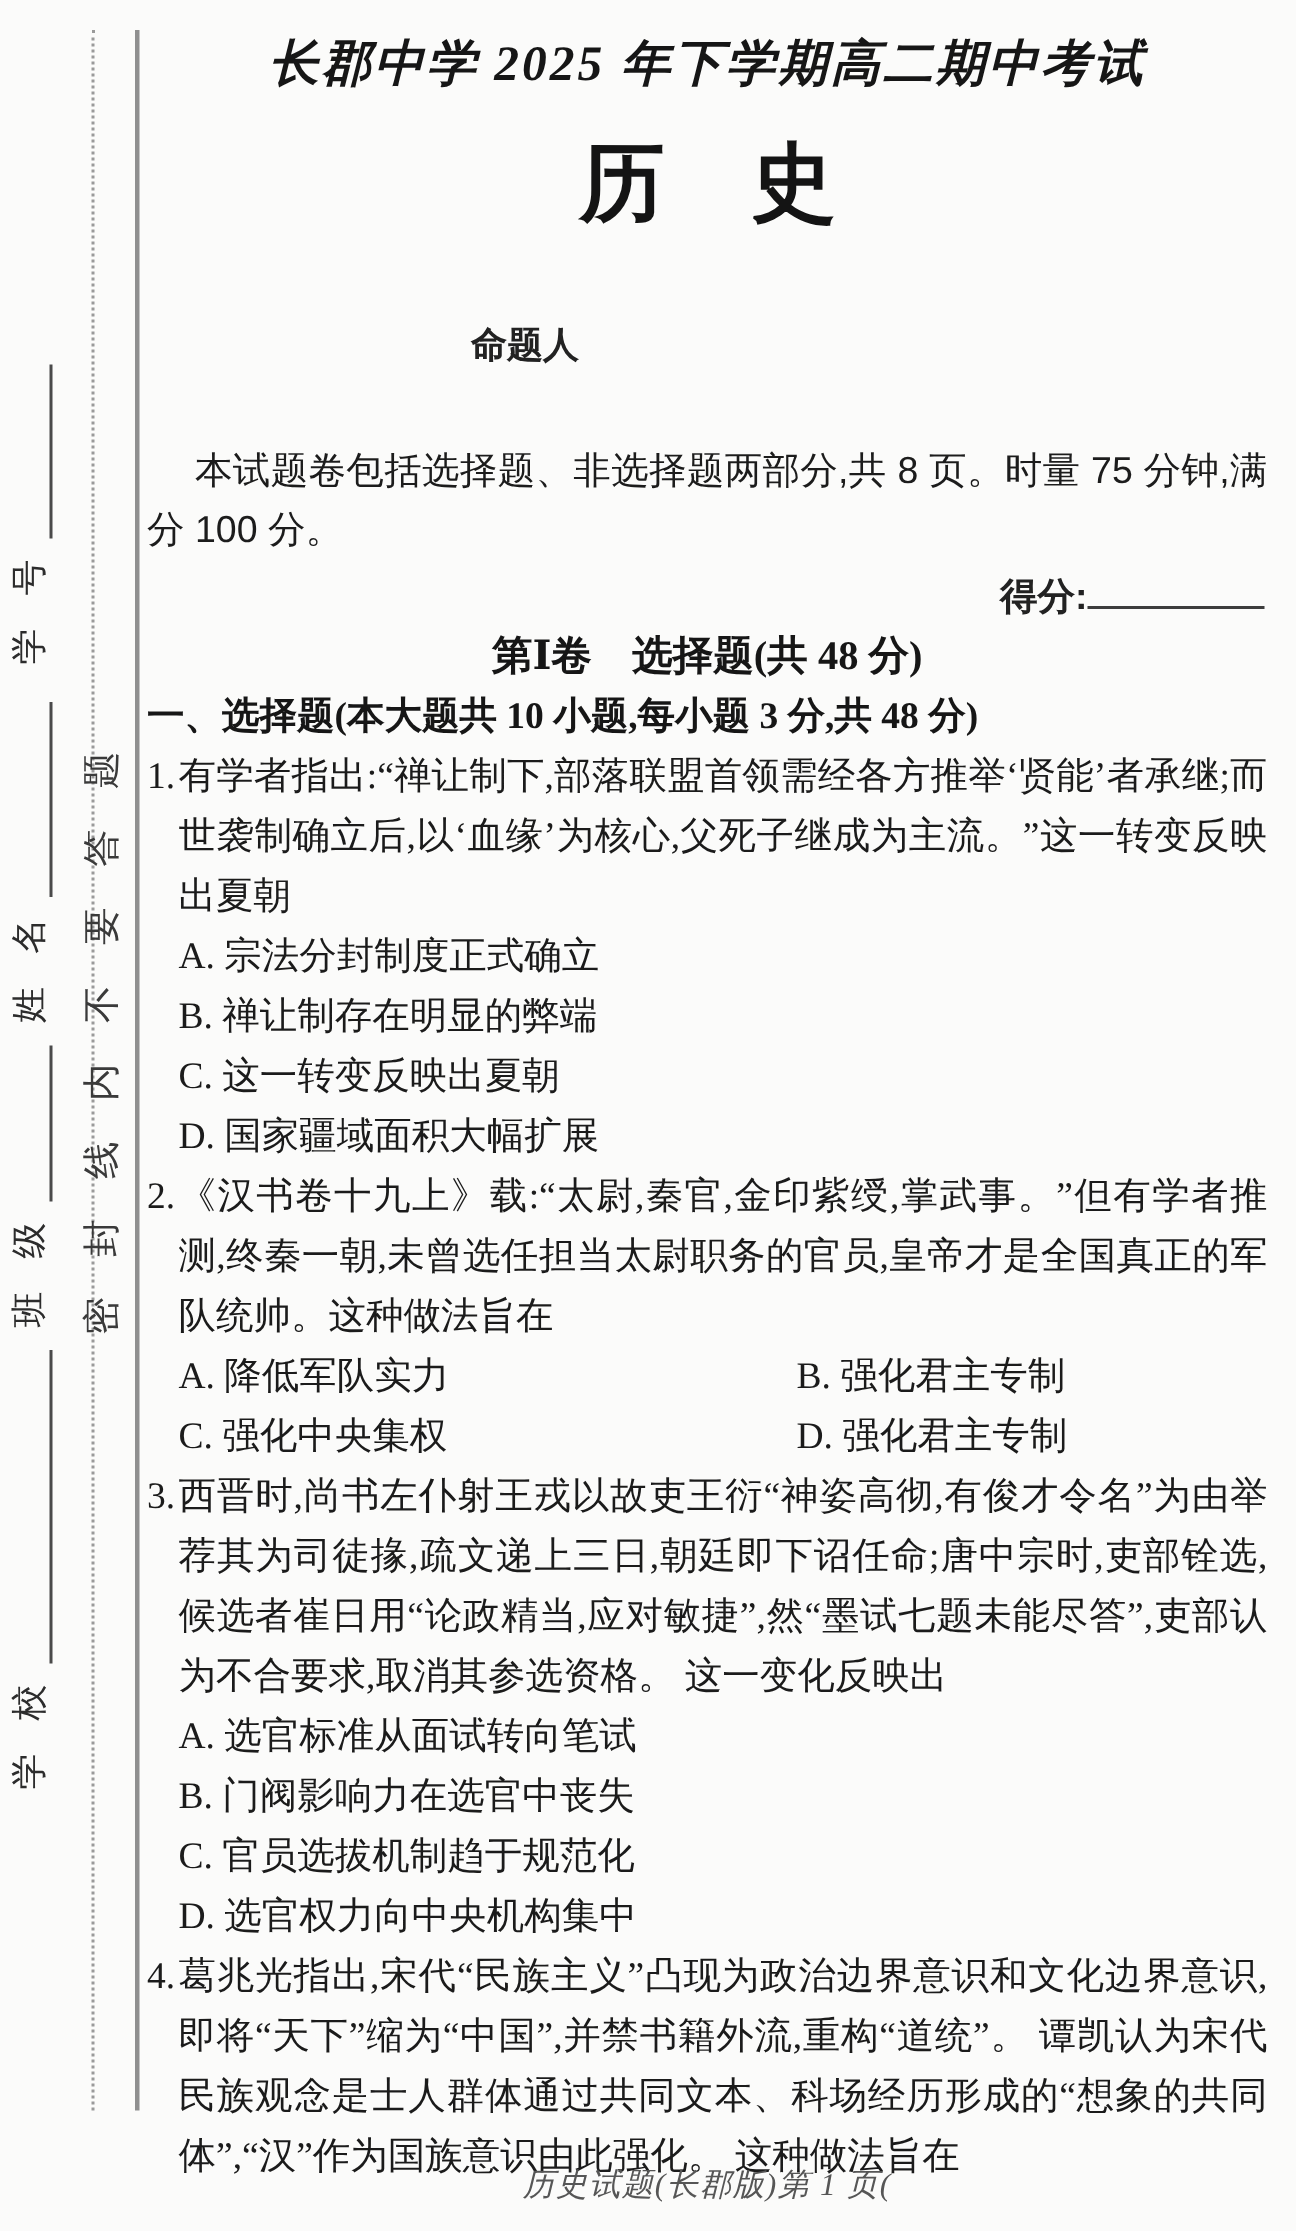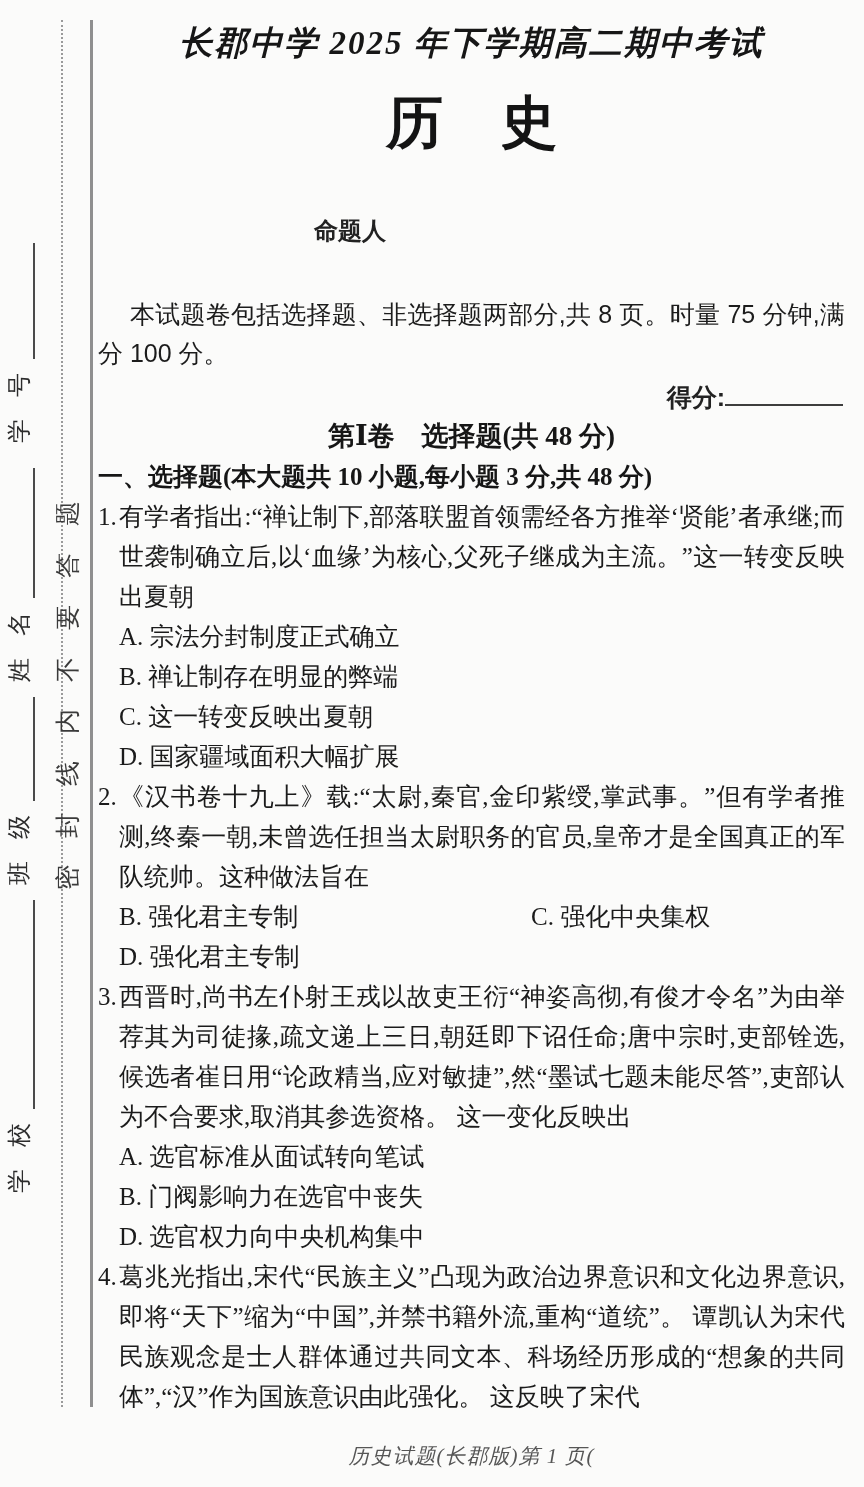"A. 降低军队实力" div.q-opt { html: none -> <div>A. 降低军队实力</div> }
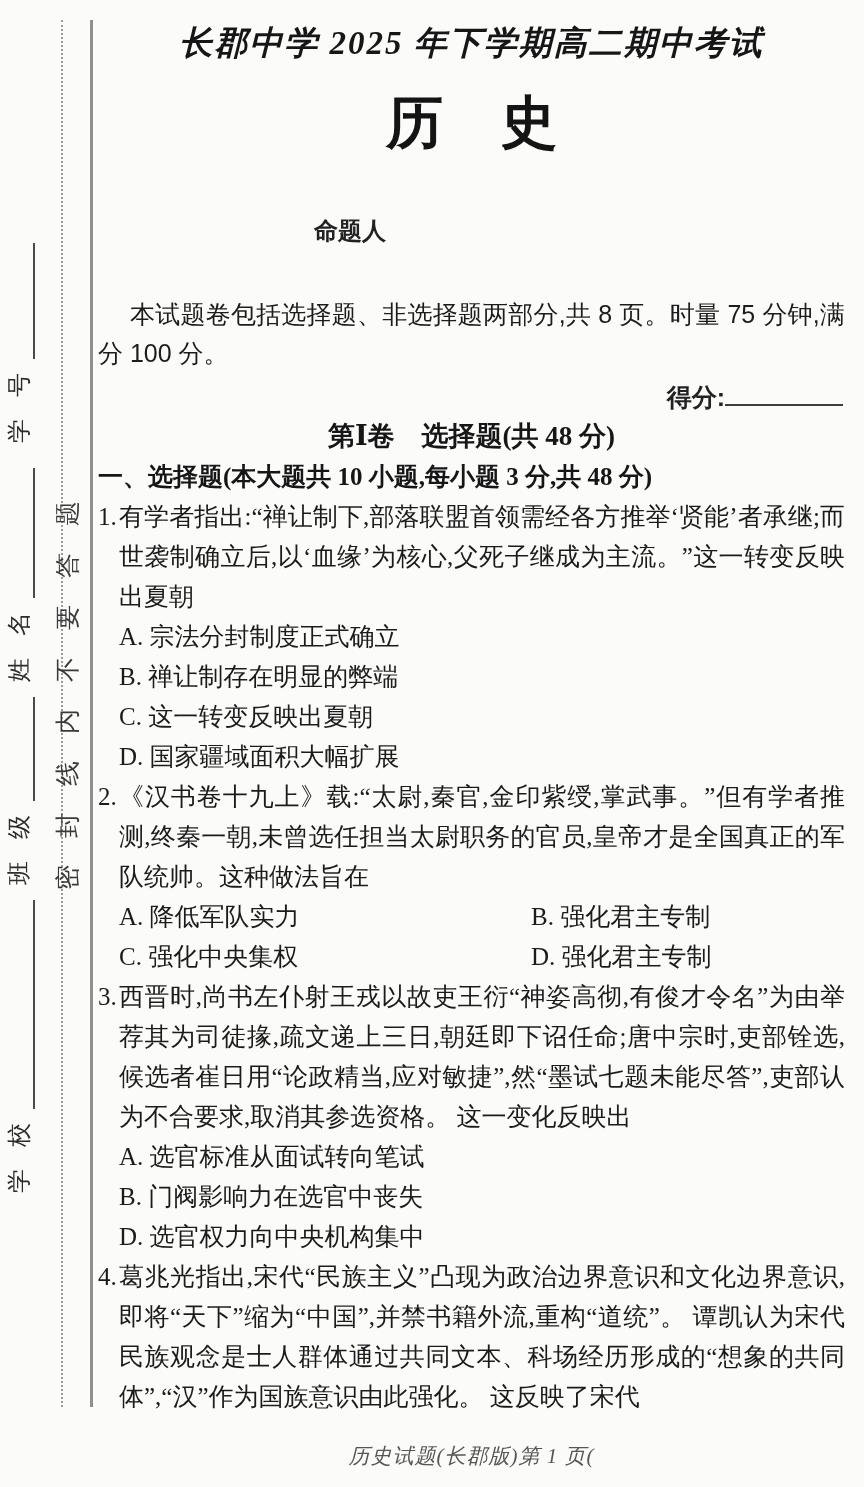"C. 官员选拔机制趋于规范化" div.q-opt { html: none -> <div>C. 官员选拔机制趋于规范化</div> }
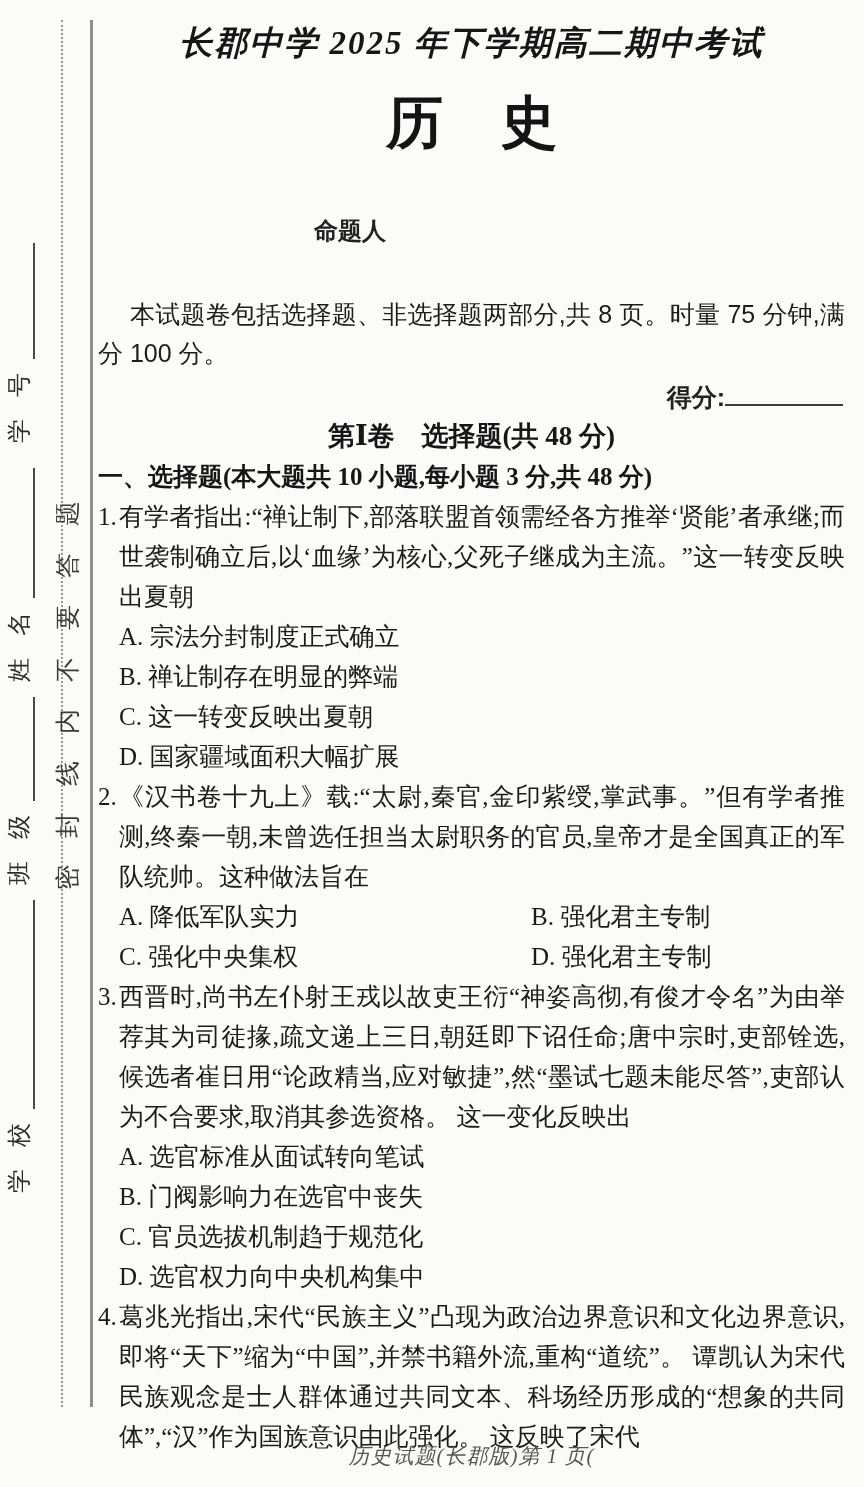"葛兆光指出,宋代“民族主义”凸现为政治边界意识和文化边界意识,即将“天下”缩为“" span.q-stem { text: 反映了宋代 -> 种做法旨在 }
